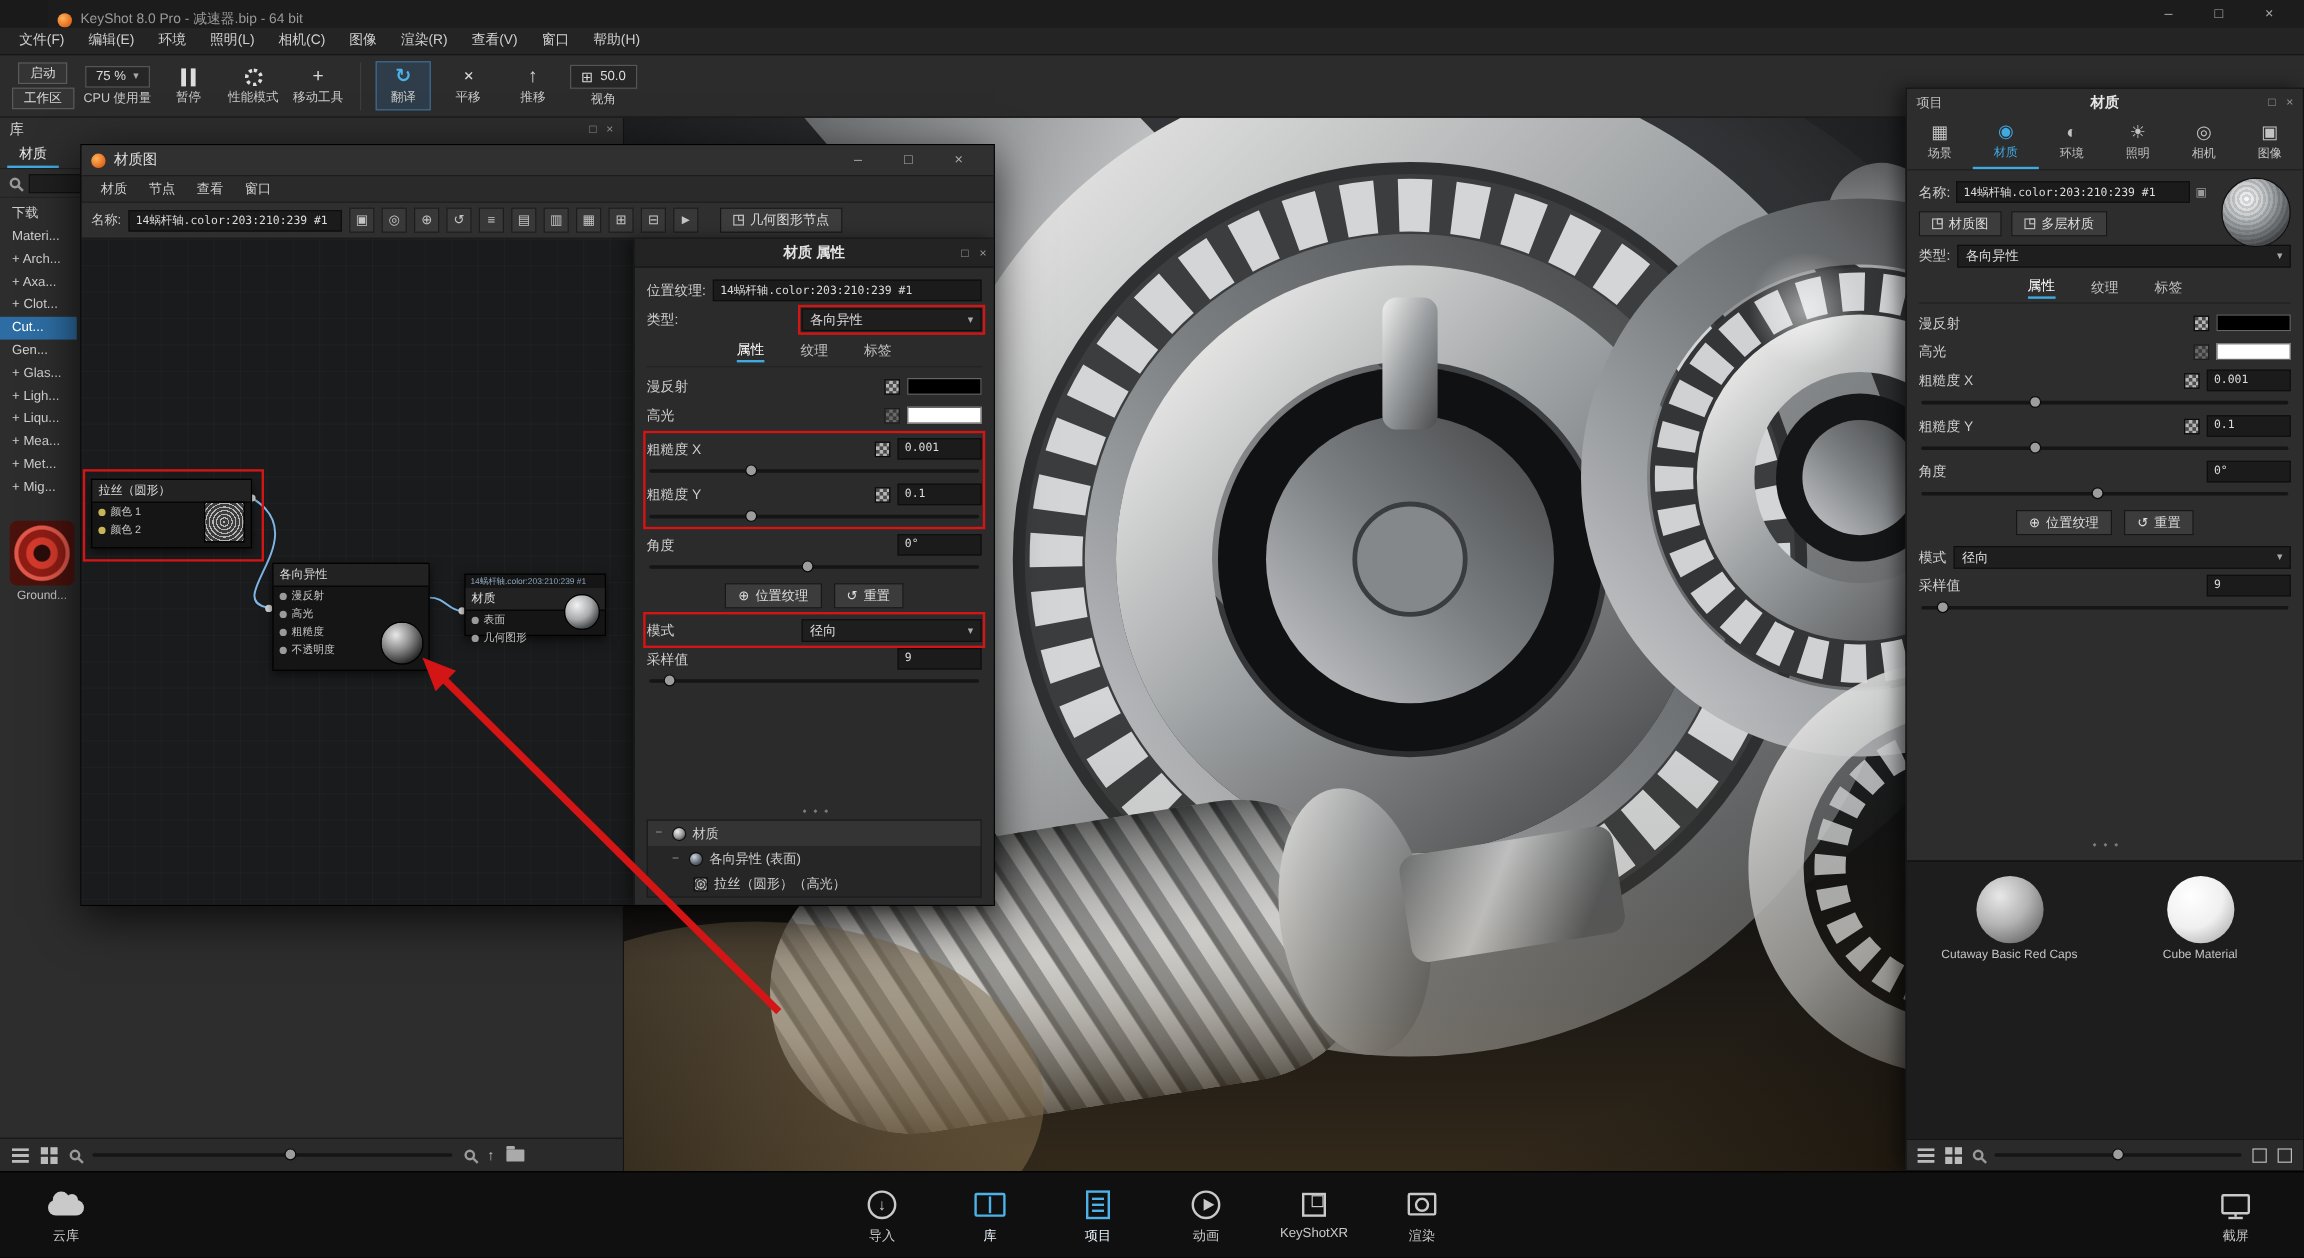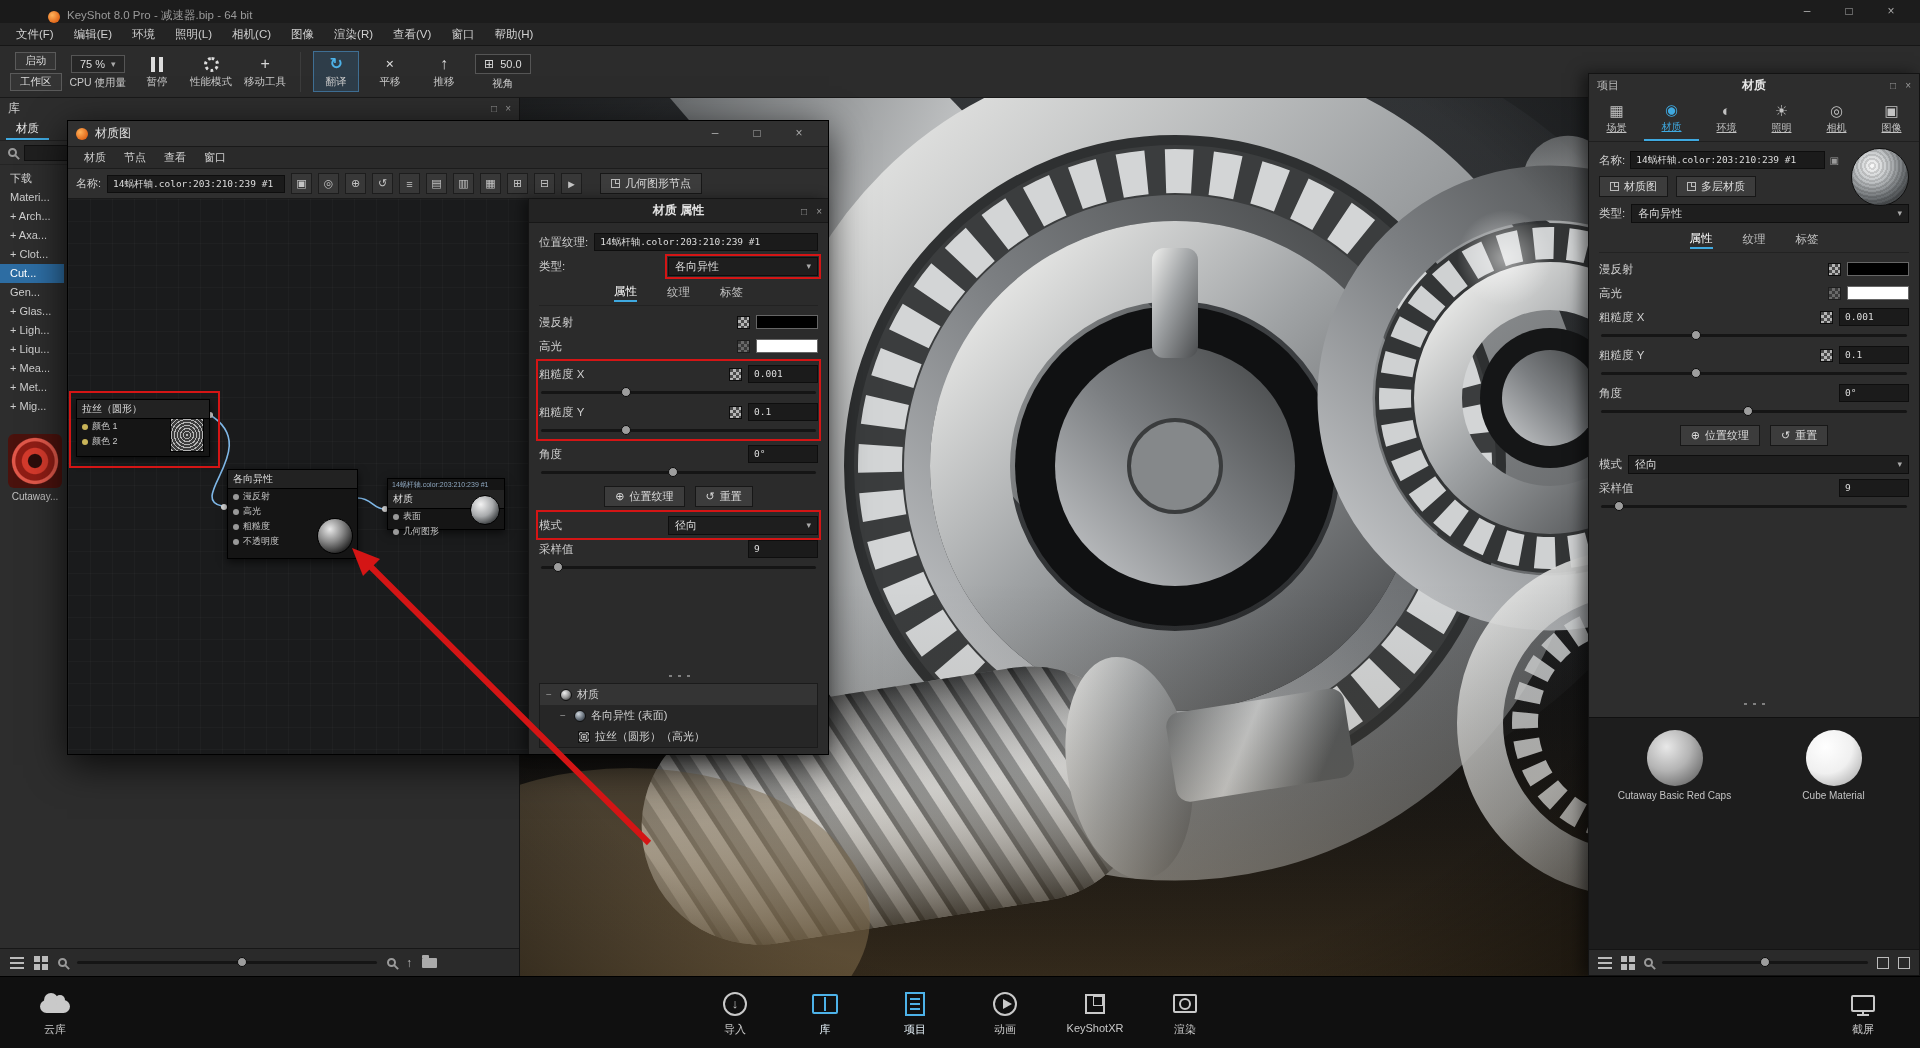"场景" .rtab .rl { text-decoration: underline -> none }
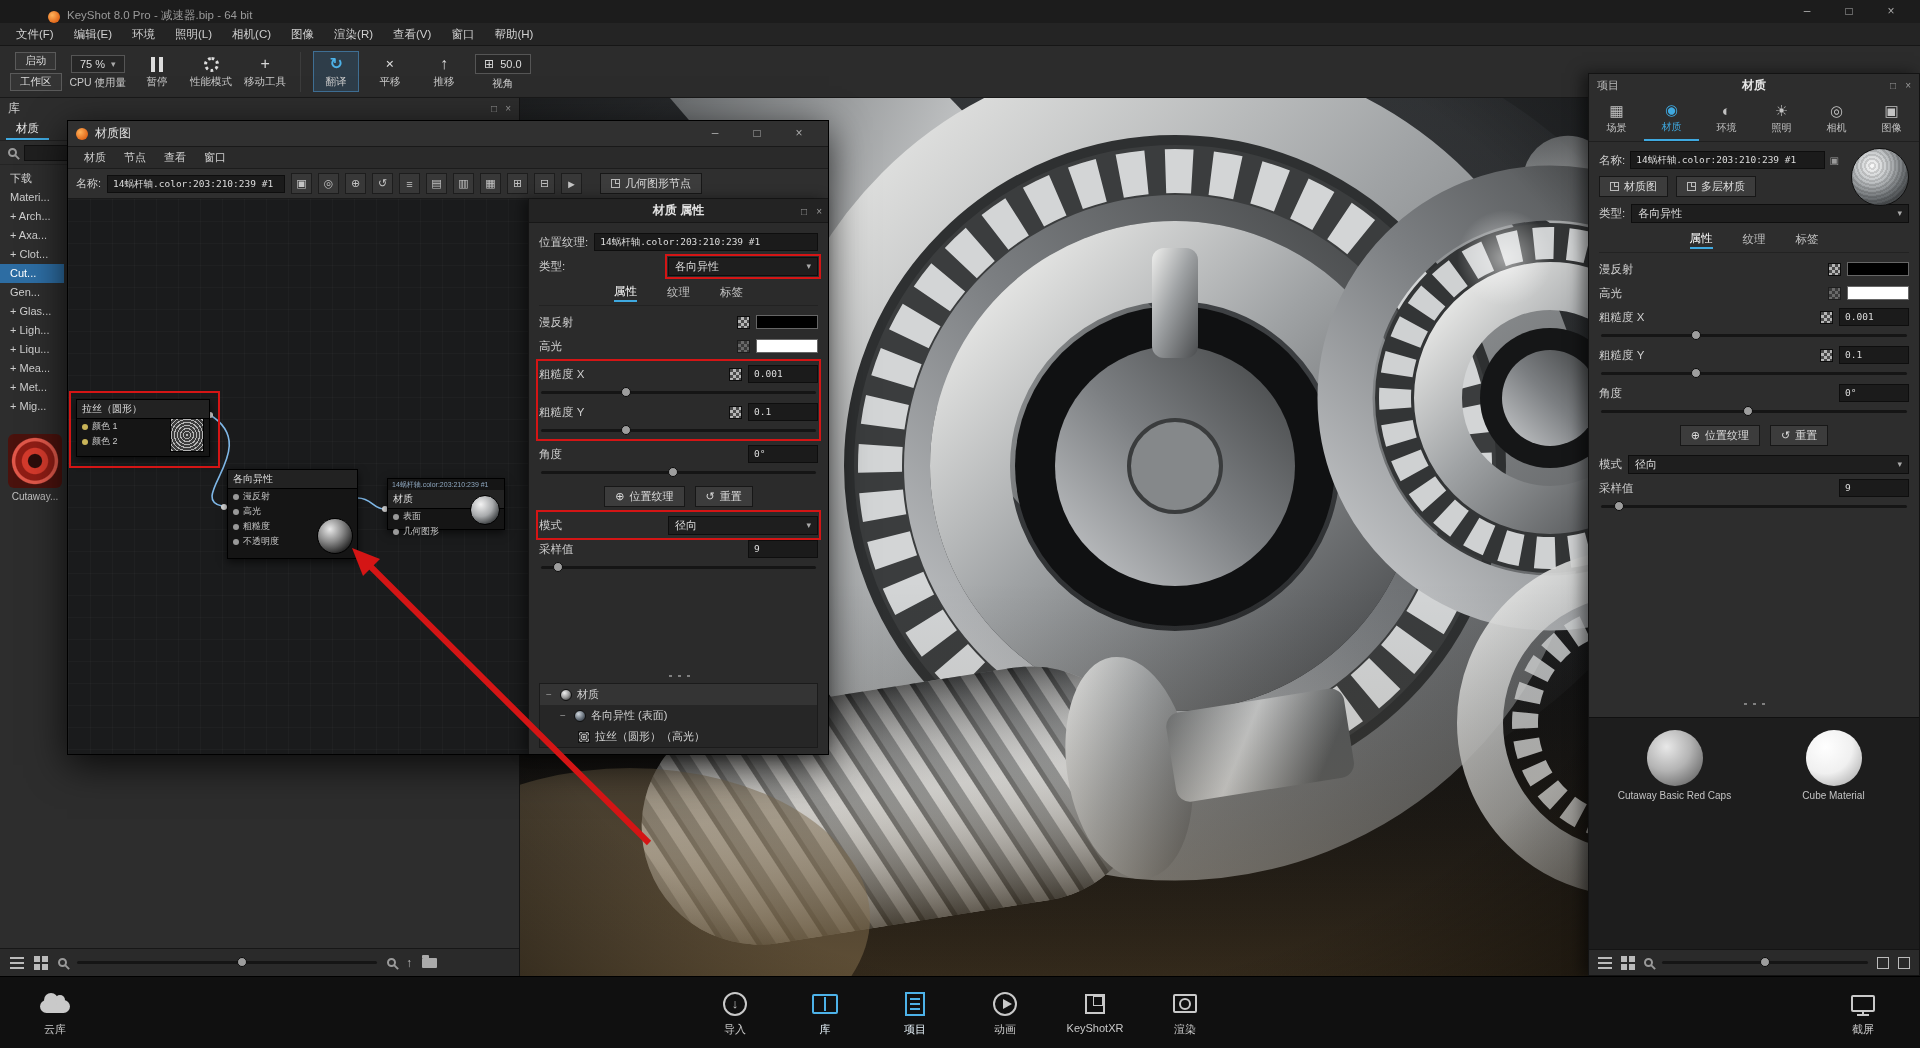"Cutaway..." span.lp-caption { text: Cutaway -> Ground }
